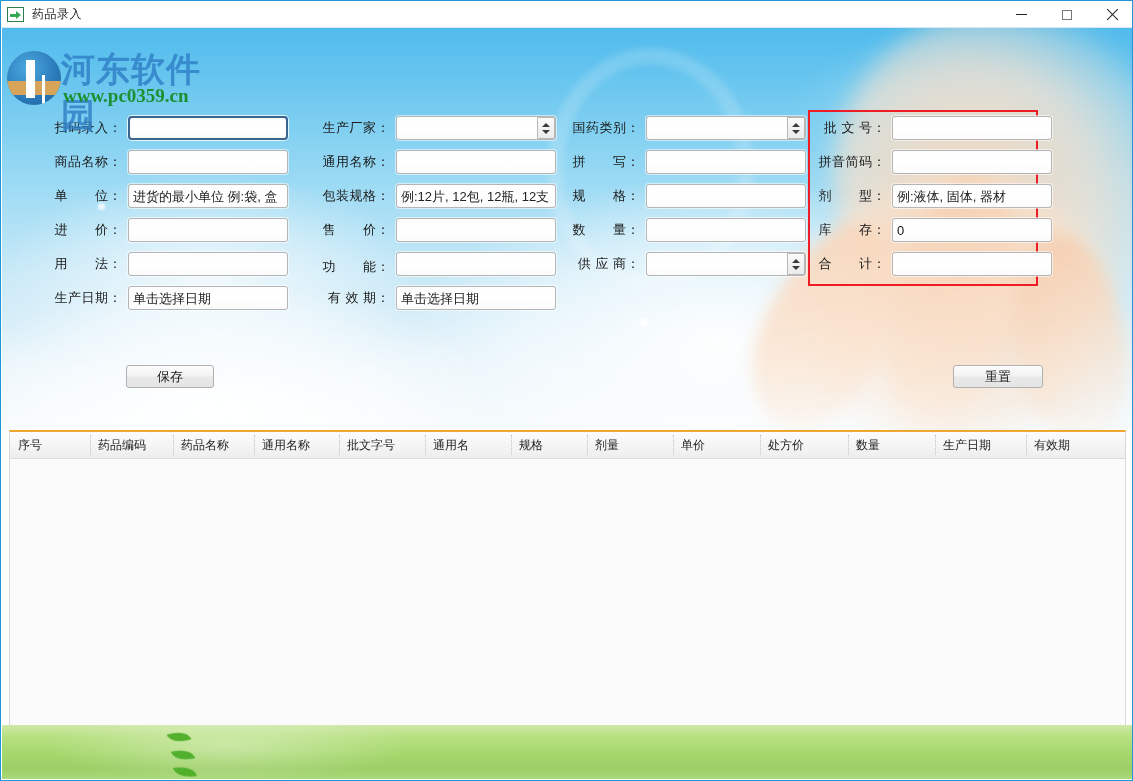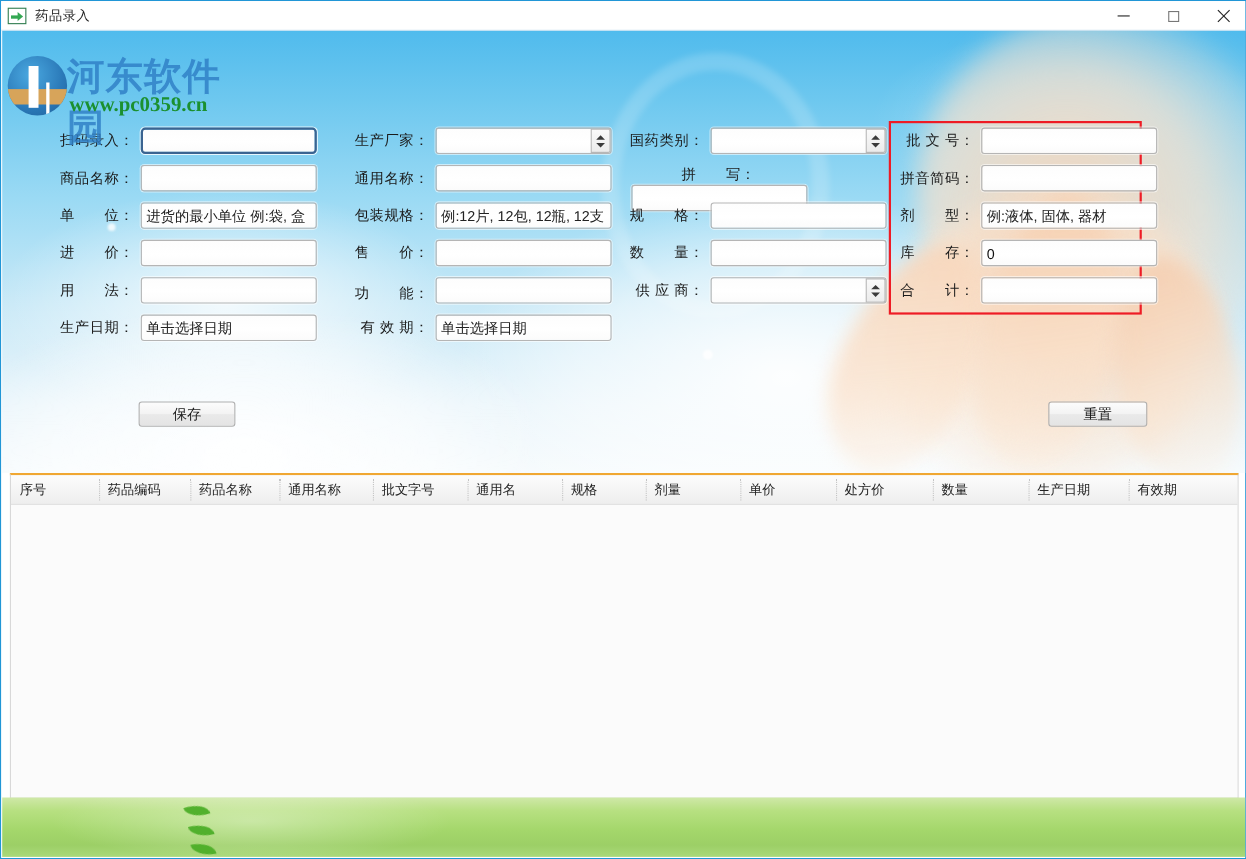"拼 写：" div.field { flex-direction: column -> none }
